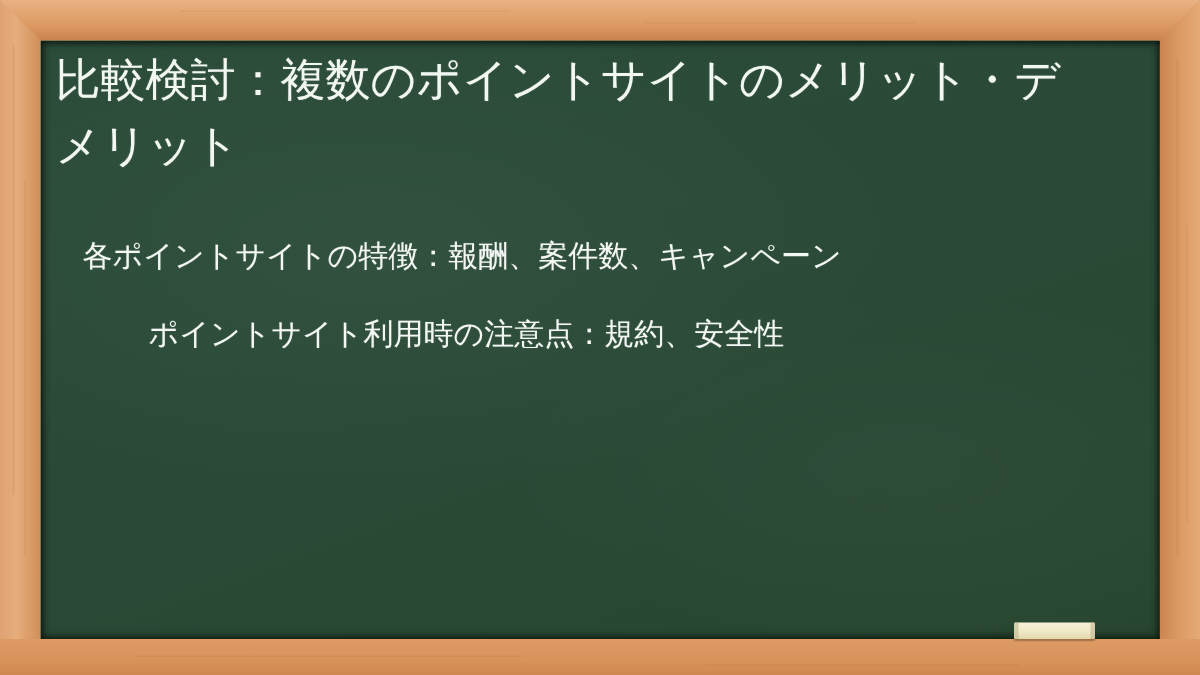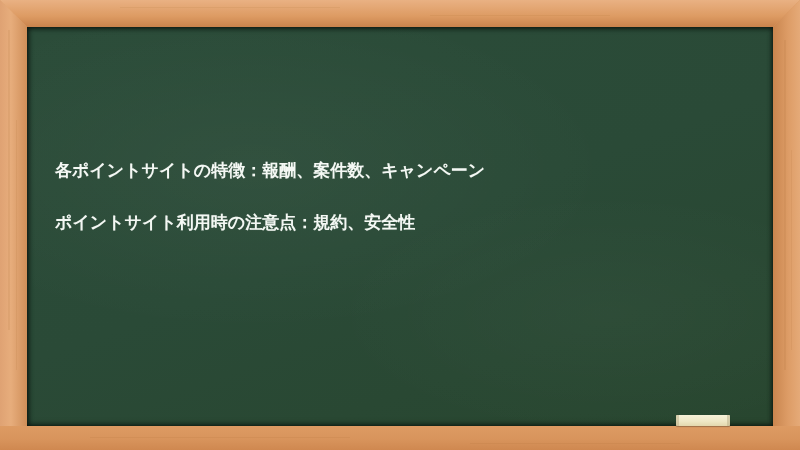"比較検討：複数のポイントサイトのメリット・デメリット" div.board-title { html: none -> <div>比較検討：複数のポイントサイトのメリット・デメリット</div> }
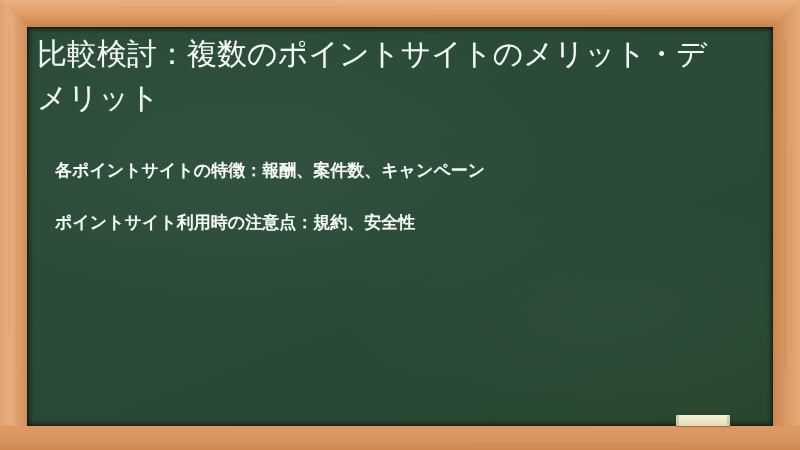"各ポイントサイトの特徴：報酬、案件数、キャンペーン" .list-item { font-size: 17px -> 20px; font-weight: 700 -> 400 }
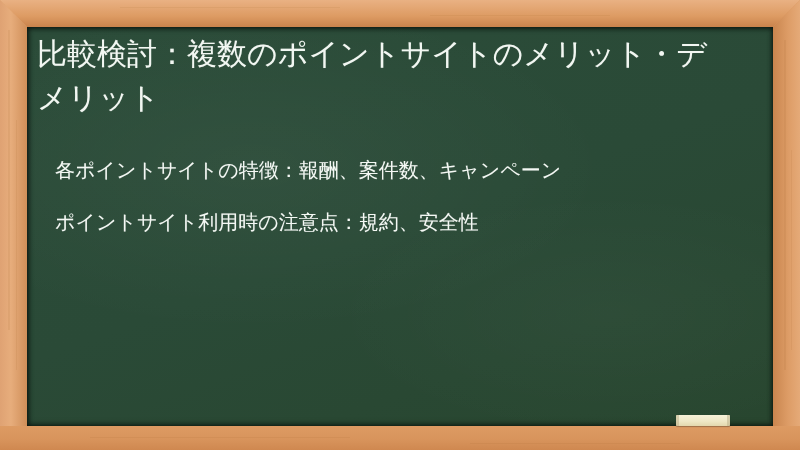"ポイントサイト利用時の注意点：規約、安全性" .list-item:last-child { margin-left: none -> 44px }
